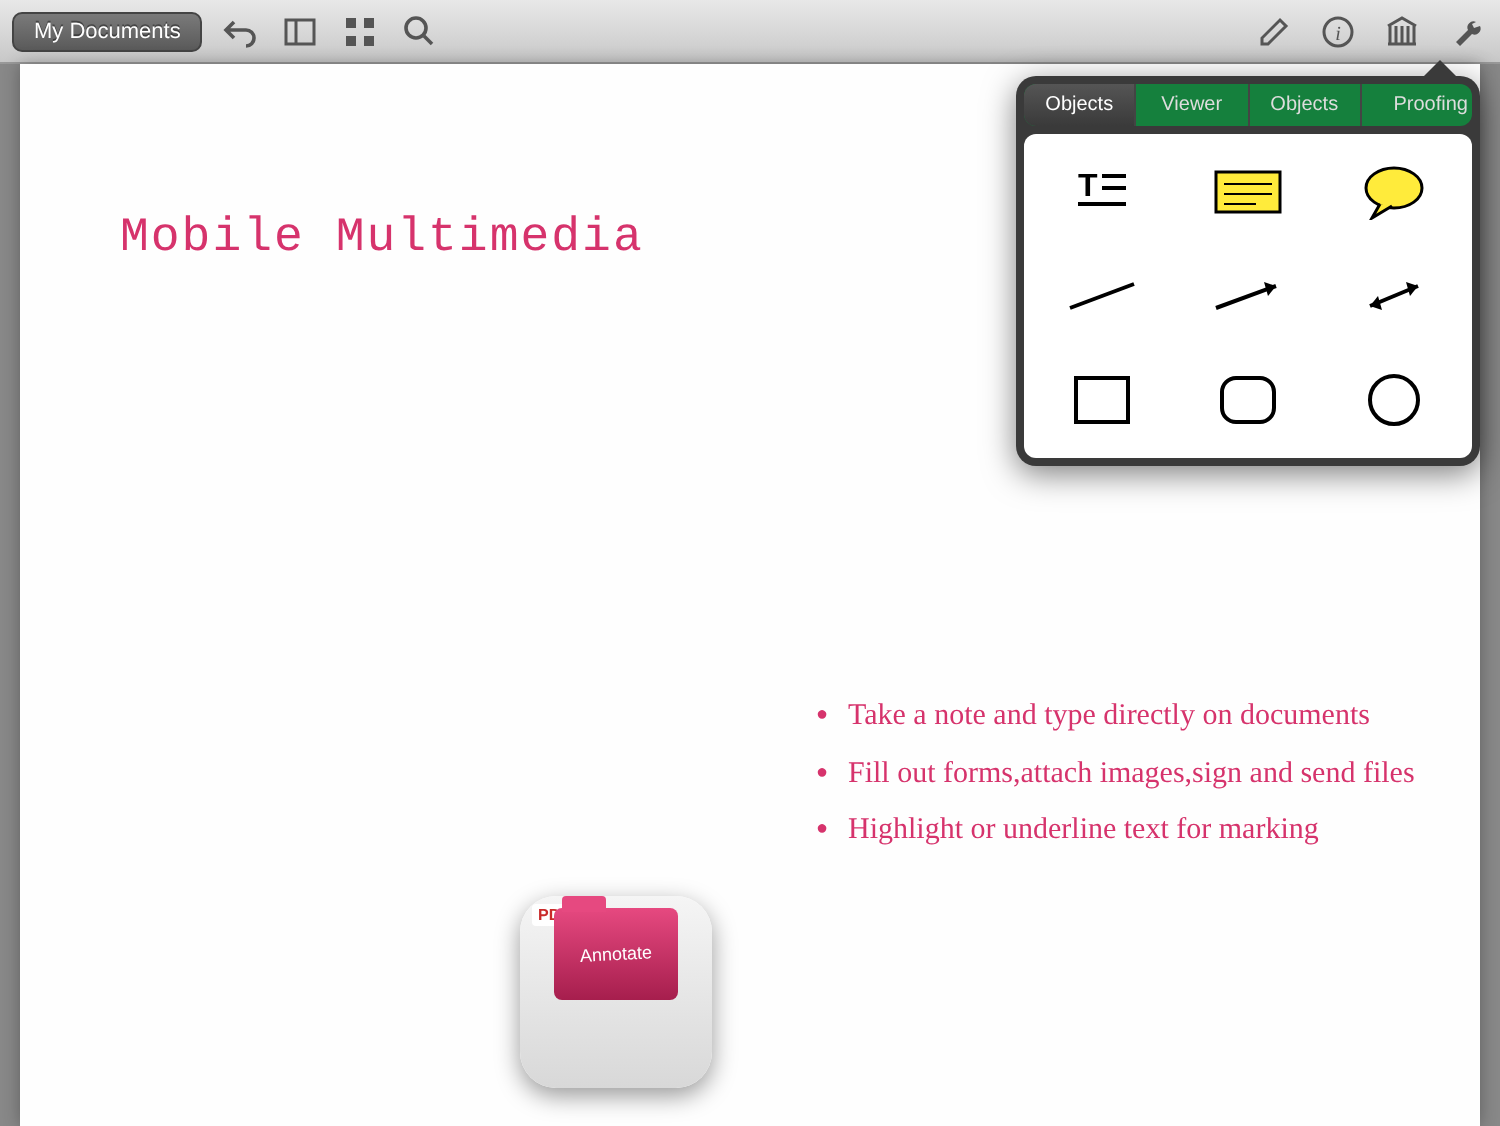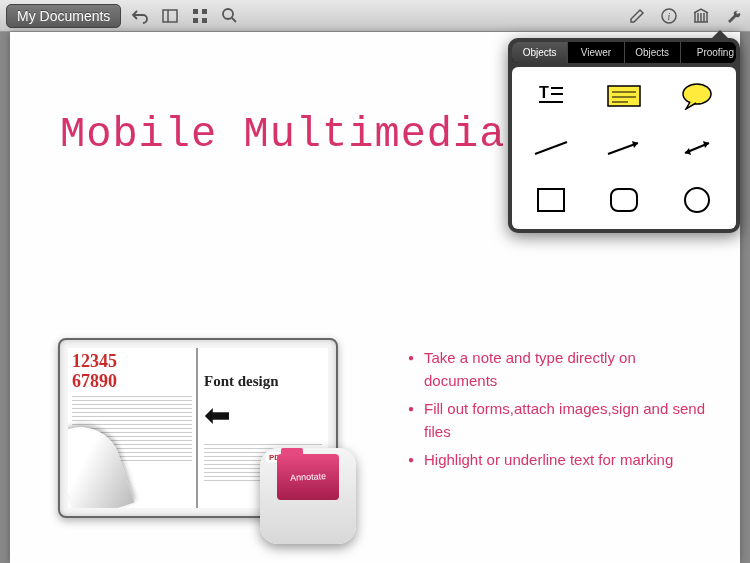"My Documents" .my-docs-btn { font-size: 14px -> 11px }
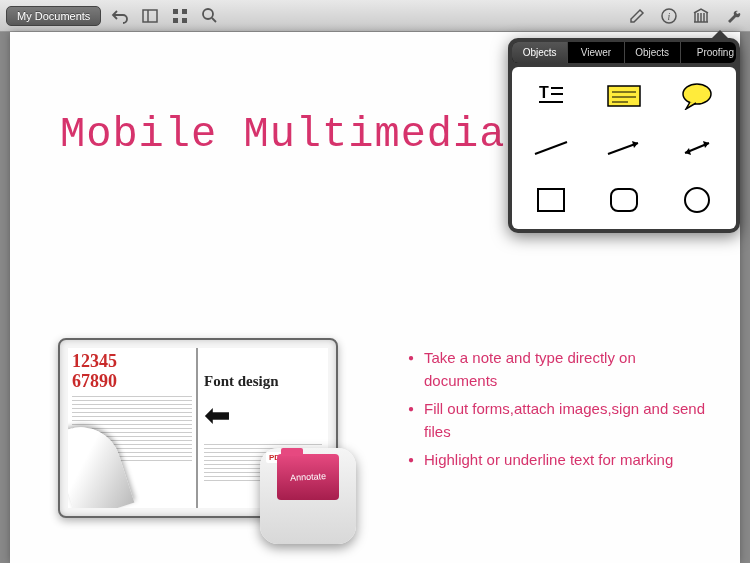"Objects" .popover-tabs { background: #000000 -> #15803d }
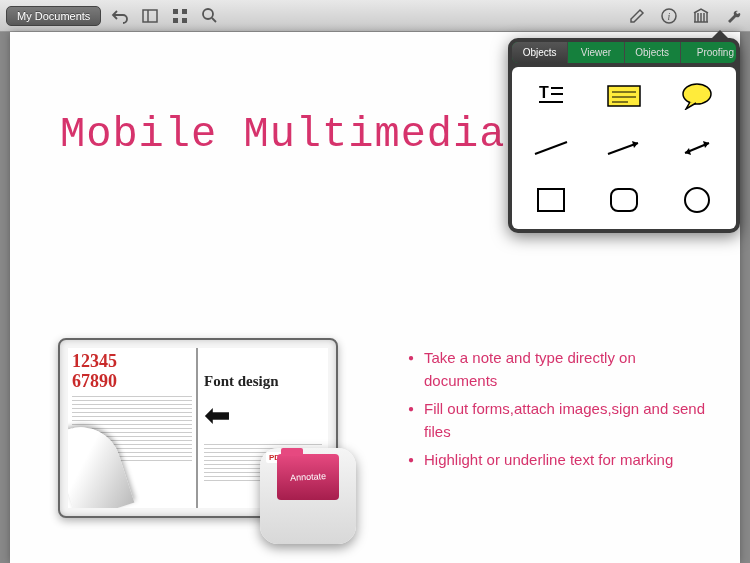"Mobile Multimedia" .title { font-size: 42px -> 24px }
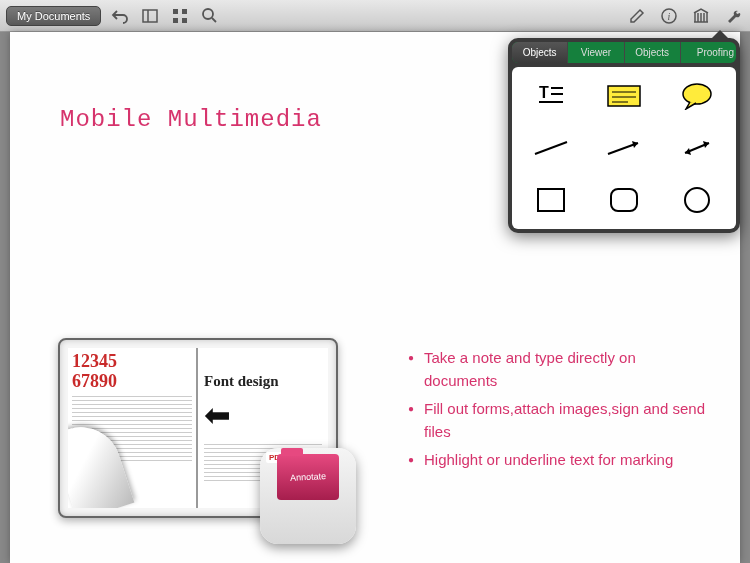"12345" div.tablet-mock { html: <div> <div> <div> <div>12345</div> <div>67890</div> <div></div> <div></div> </div> <div> <div>Font design</div> <div>⬅</div> <div></div> </div> </div> </div> -> none }
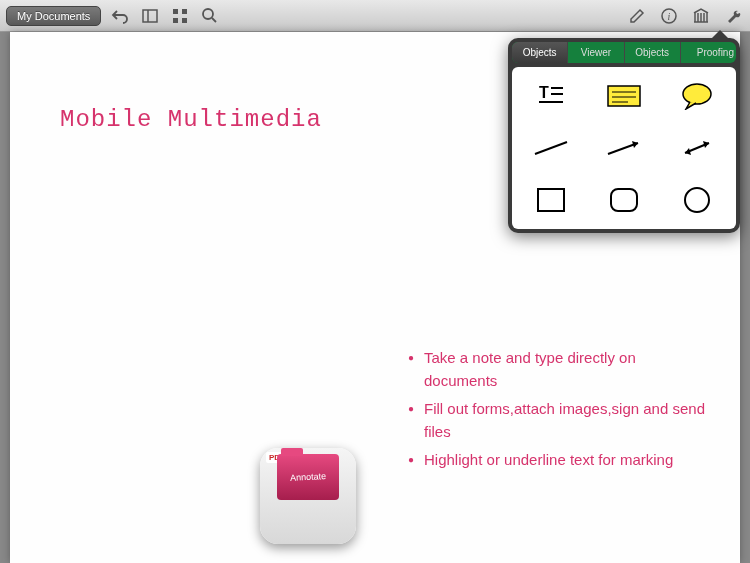"Take a note and type" .bullets { font-family: Liberation Sans, sans-serif -> Liberation Serif, serif }
